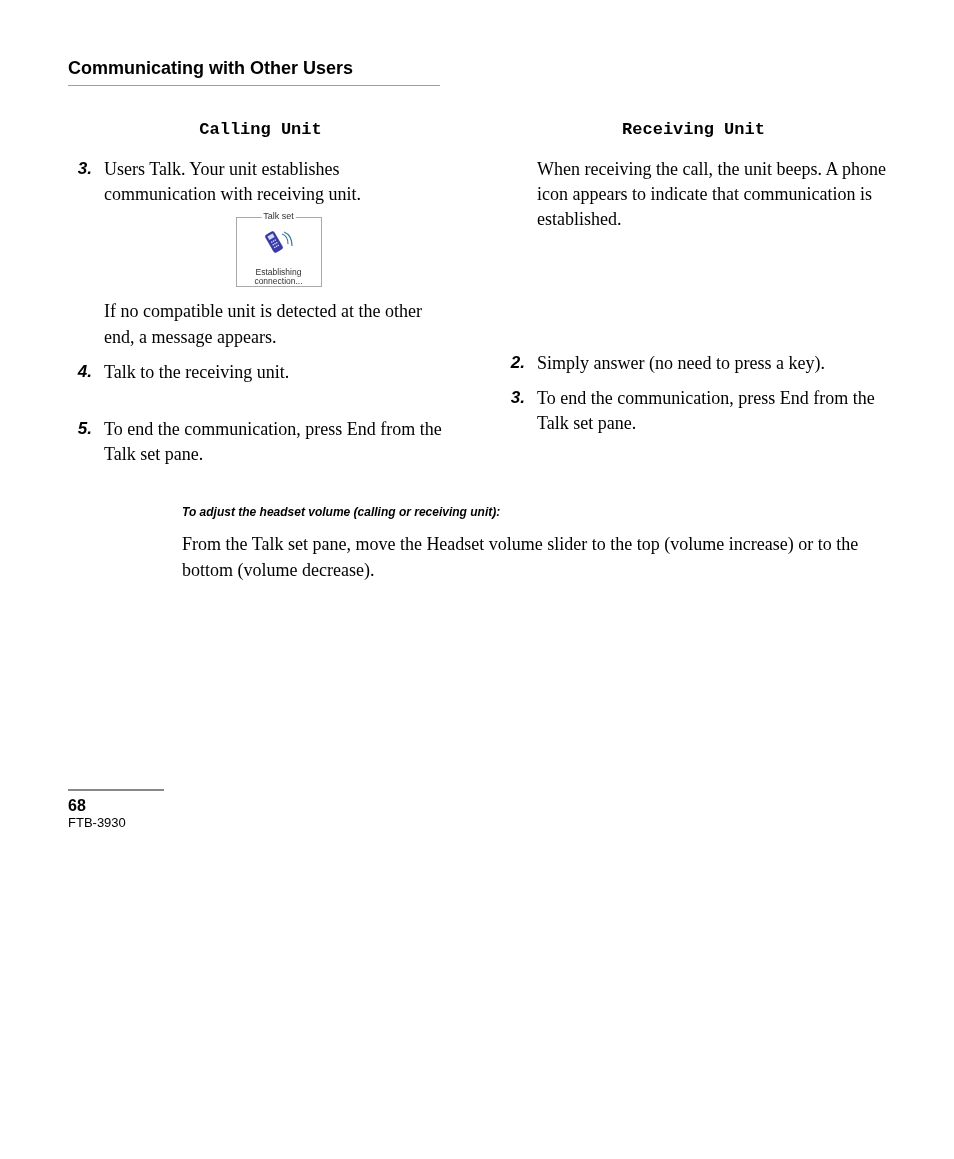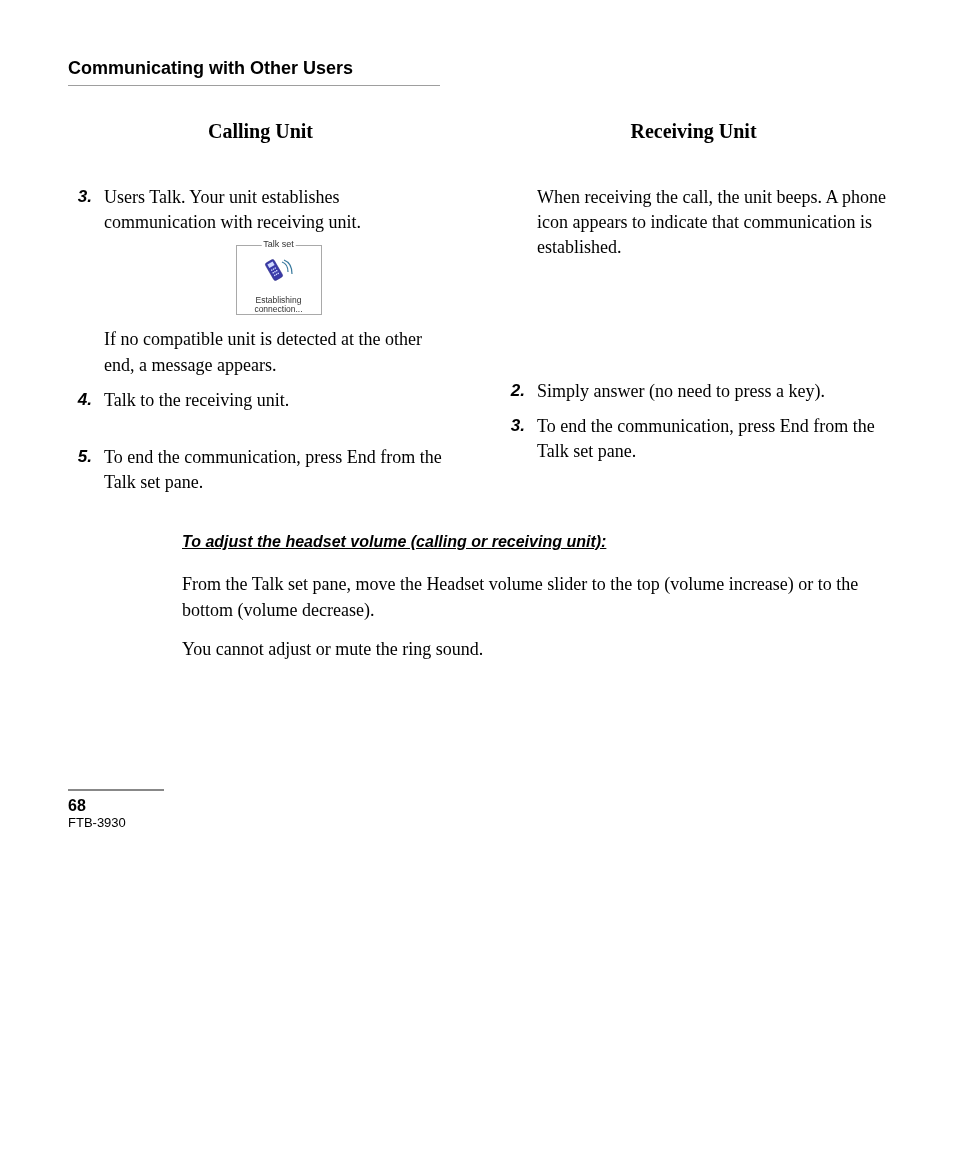"Calling Unit" .col-head { font-family: Liberation Serif, serif -> Liberation Mono, monospace; font-size: 20px -> 17px; margin-bottom: 42px -> 18px }
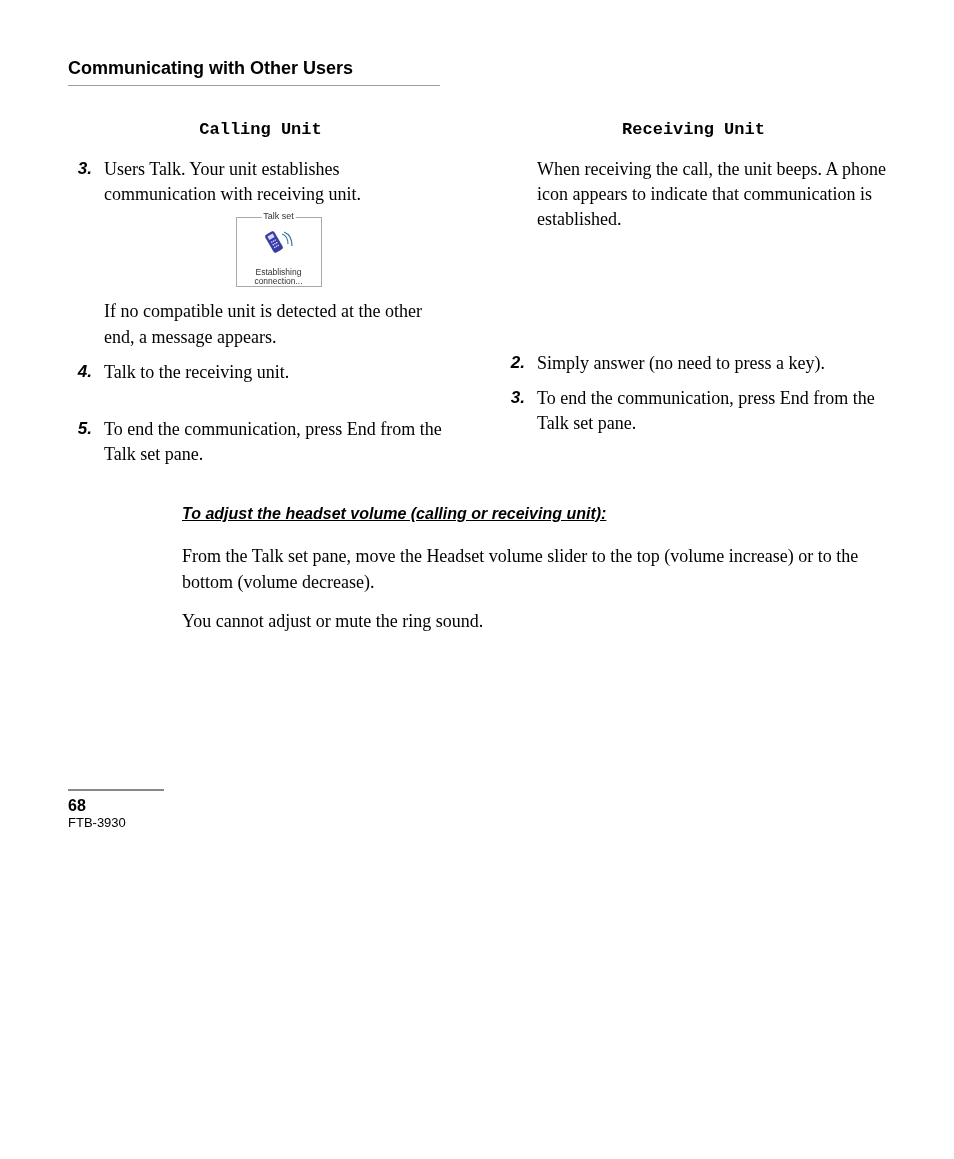"To adjust the headset volume" .subhead { font-size: 16px -> 12px; margin-bottom: 20px -> 12px; text-decoration: underline -> none }
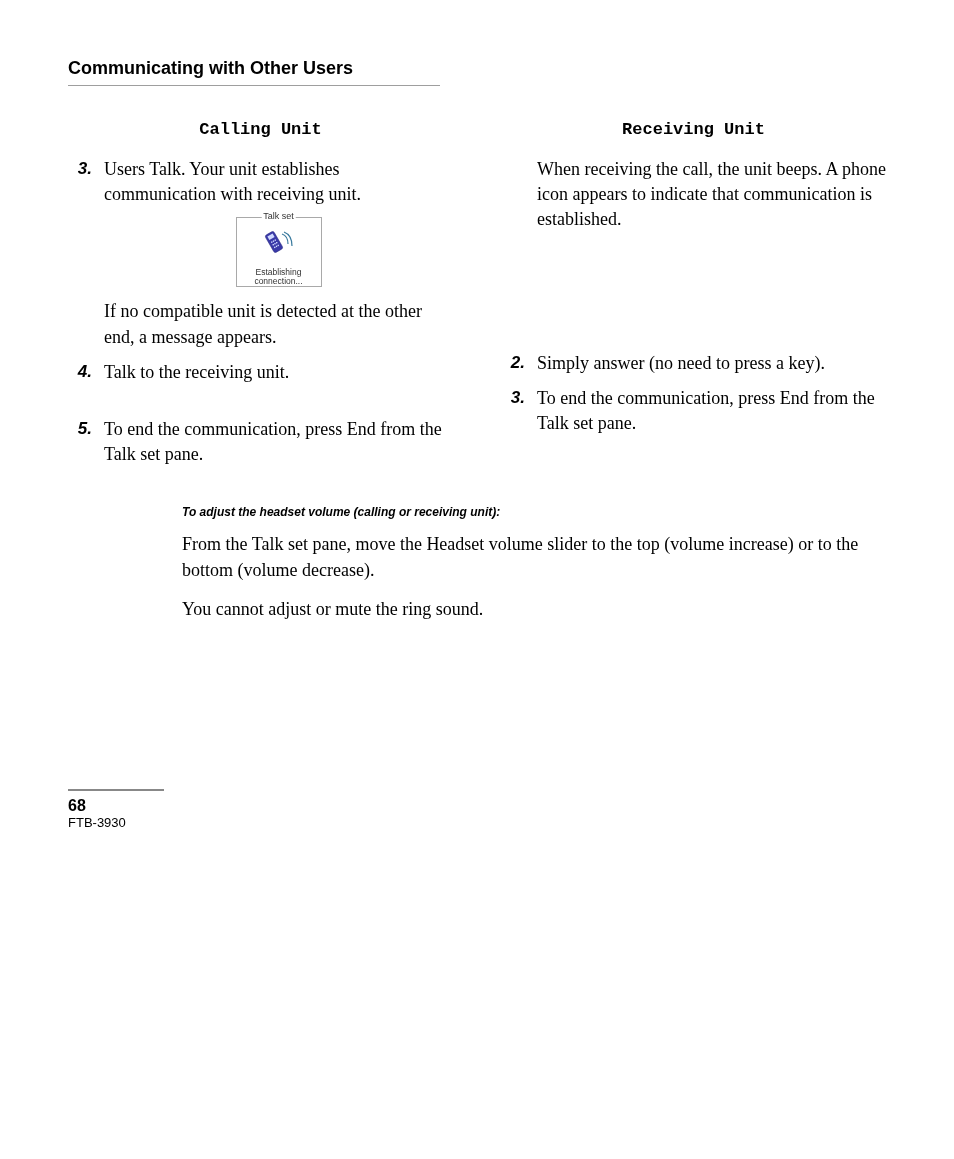"You cannot adjust or mute" div.indent-block { html: <div>You cannot adjust or mute the ring sound.</div> -> none }
